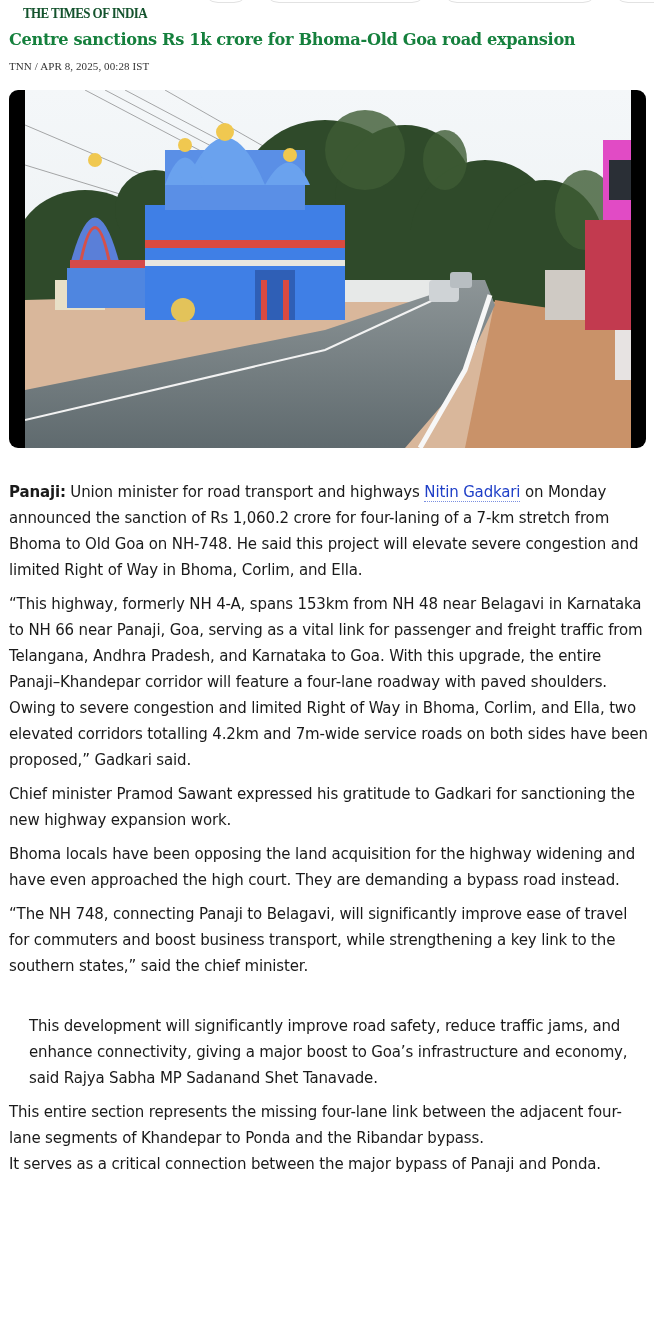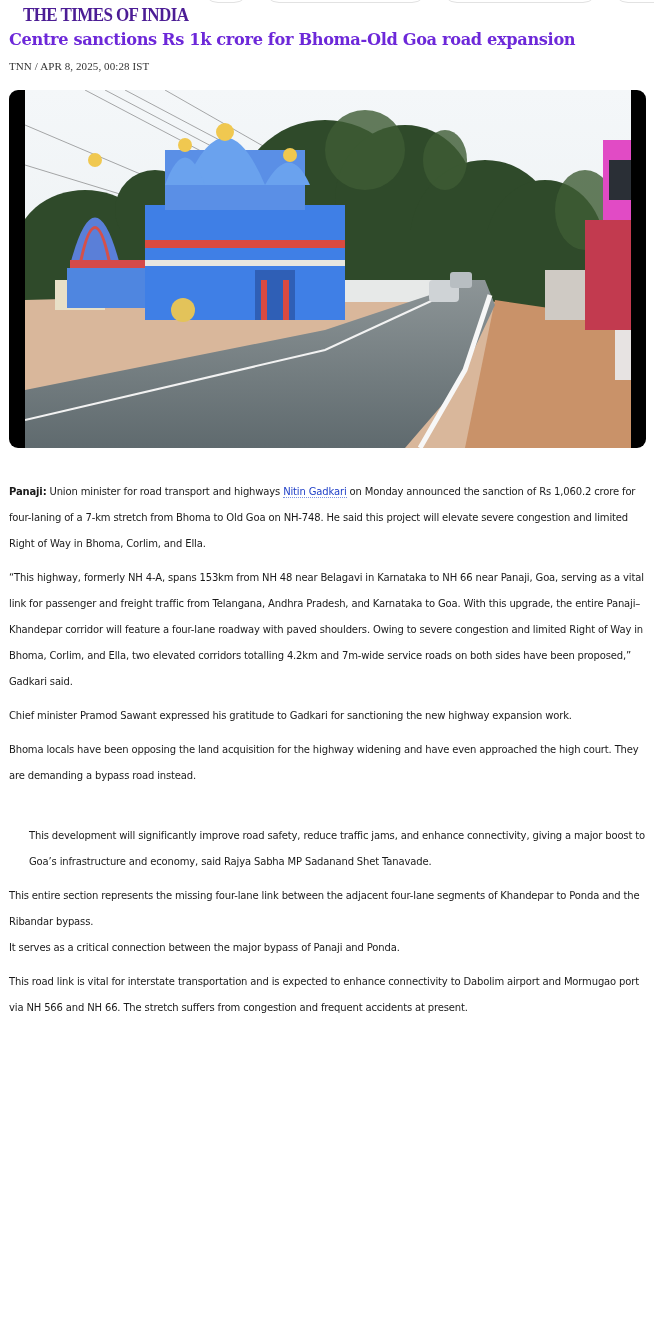"THE TIMES OF INDIA" .brand { color: #4c1d95 -> #14532d; font-size: 17px -> 13px }
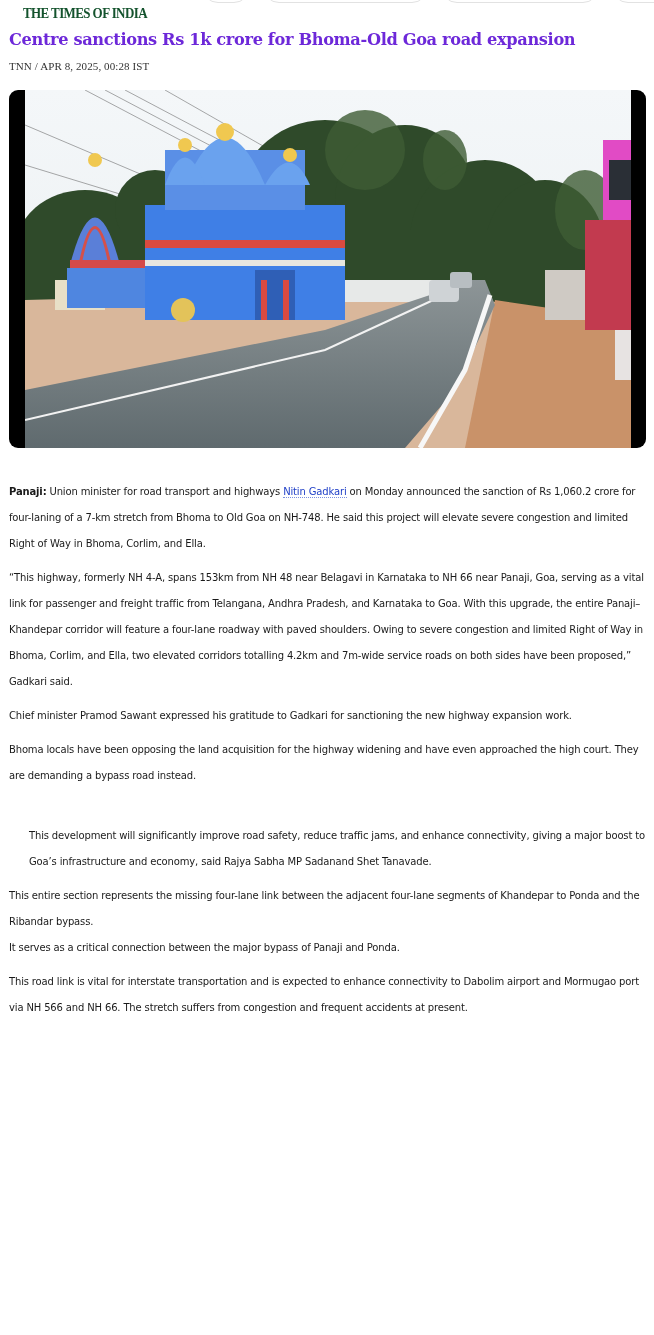"Centre sanctions Rs 1k crore" .title { color: #6d28d9 -> #15803d }
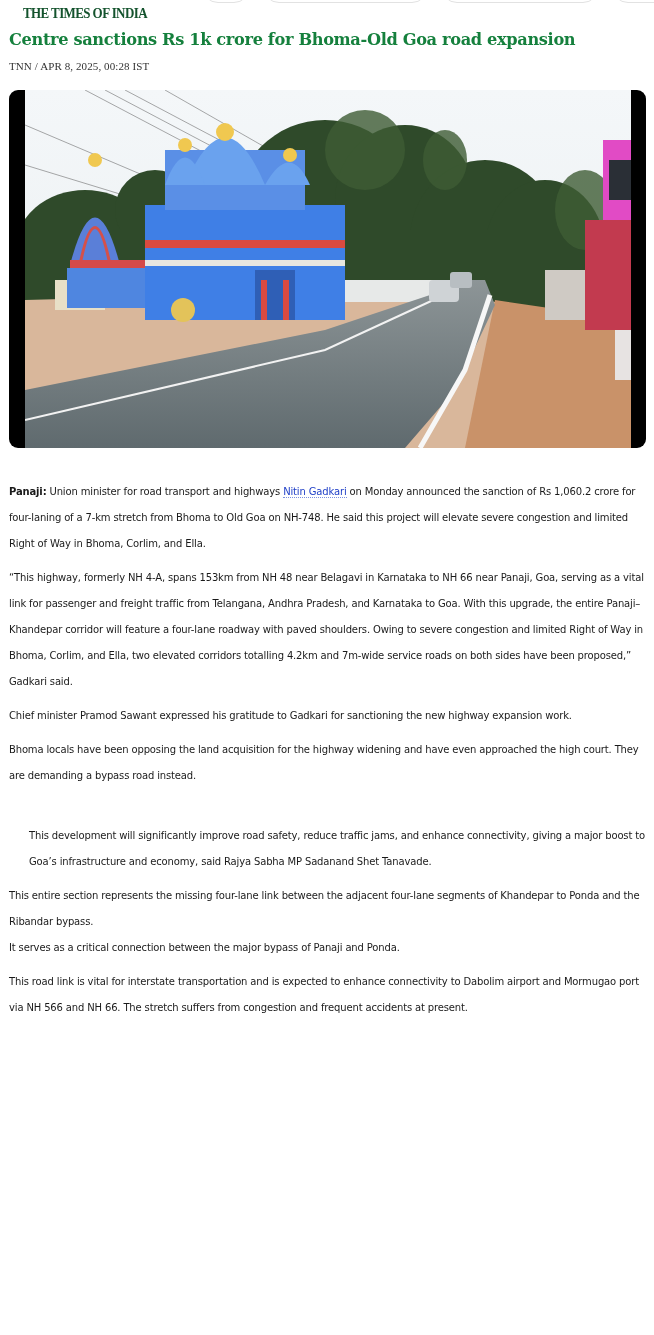"Panaji: Union minister for road" .article { font-size: 10px -> 15px }
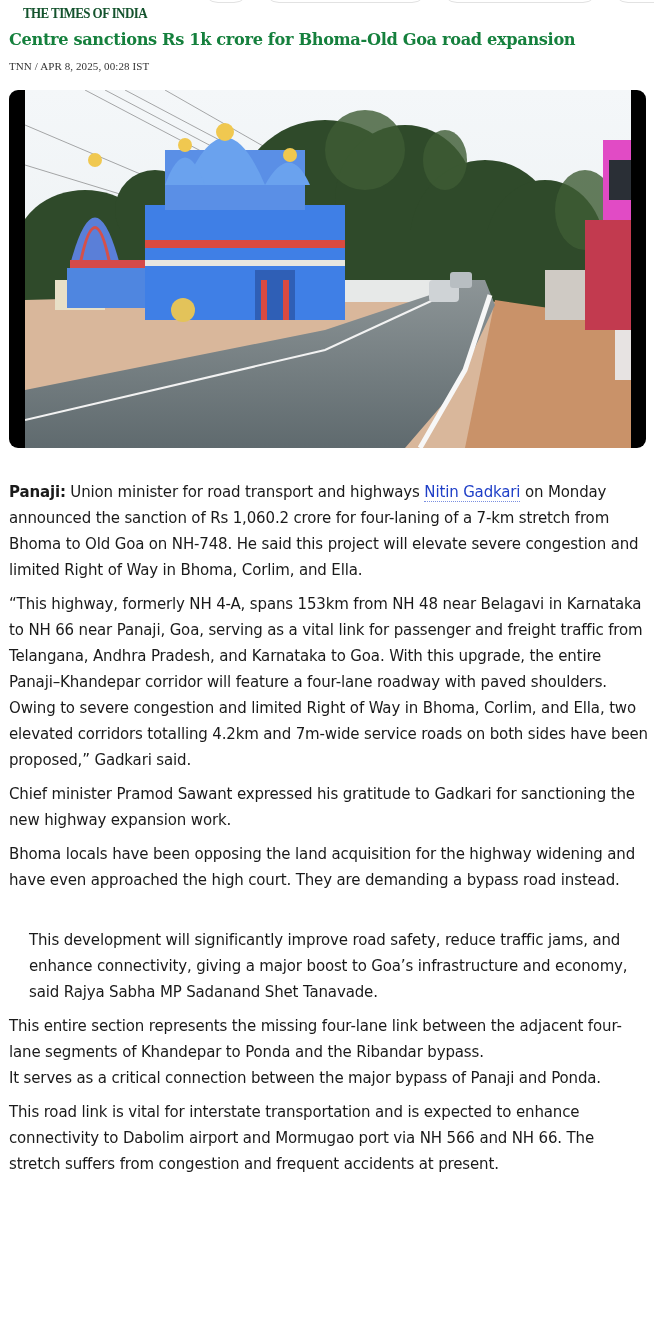"“The NH 748, connecting Panaji" p { html: none -> <p>“The NH 748, connecting Panaji to Belagavi, will significantly improve ease of travel for commuters and boost business transport, while strengthening a key link to the southern states,” said the chief minister.</p> }
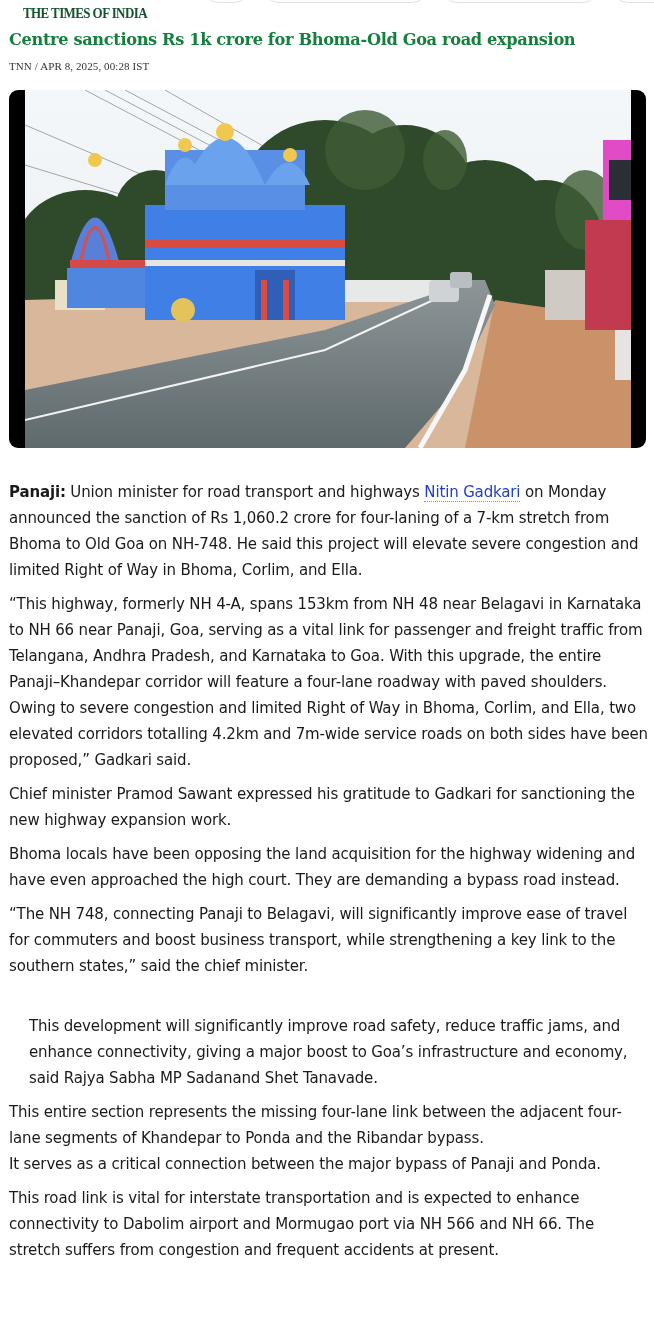"This road link is vital" p { html: <p>This road link is vital for interstate transportation and is expected to enhance connectivity to Dabolim airport and Mormugao port via NH 566 and NH 66. The stretch suffers from congestion and frequent accidents at present.</p> -> none }
